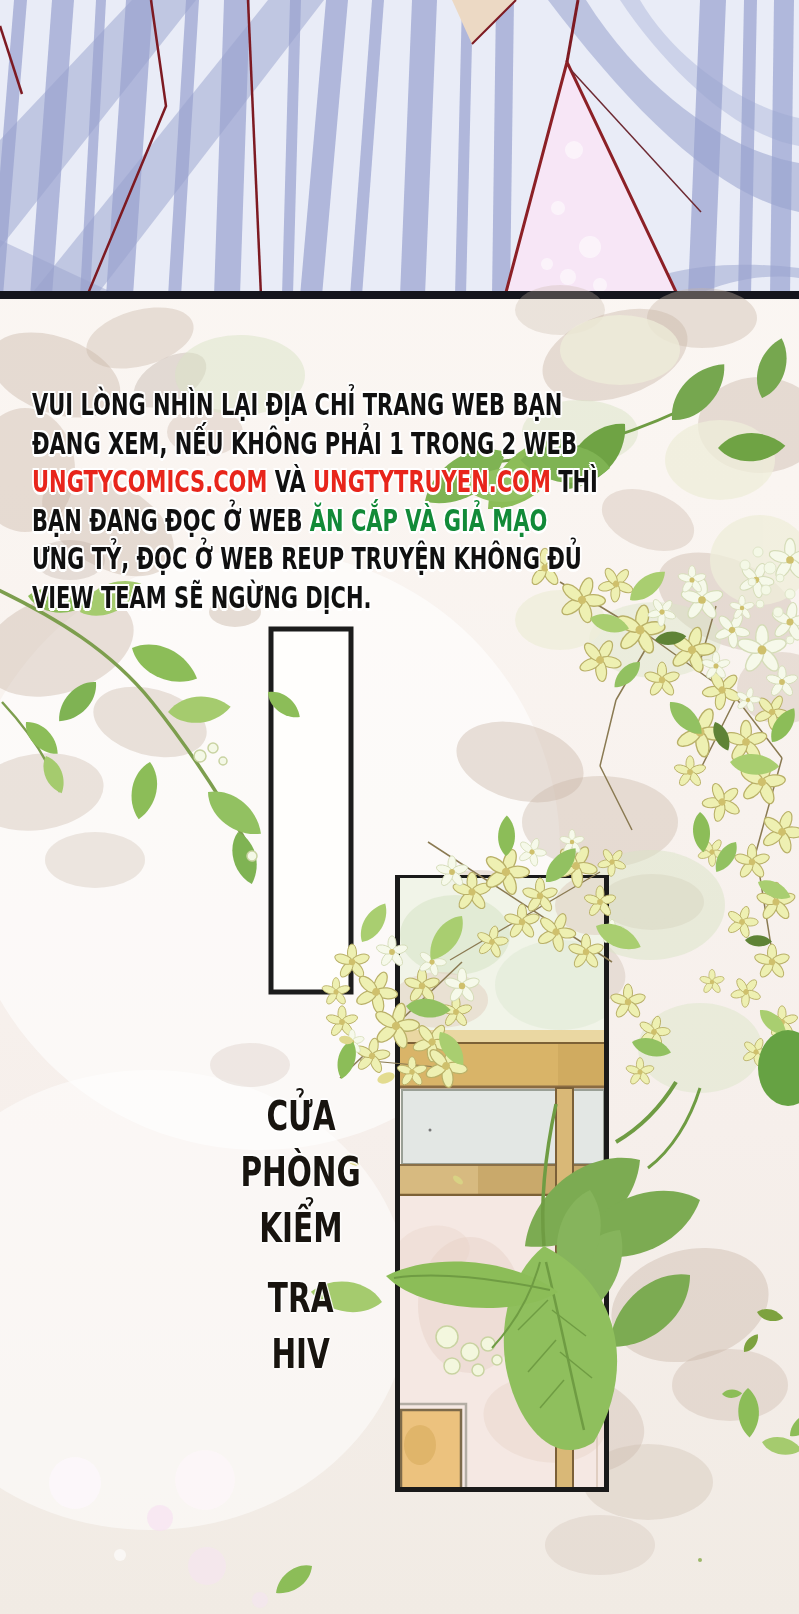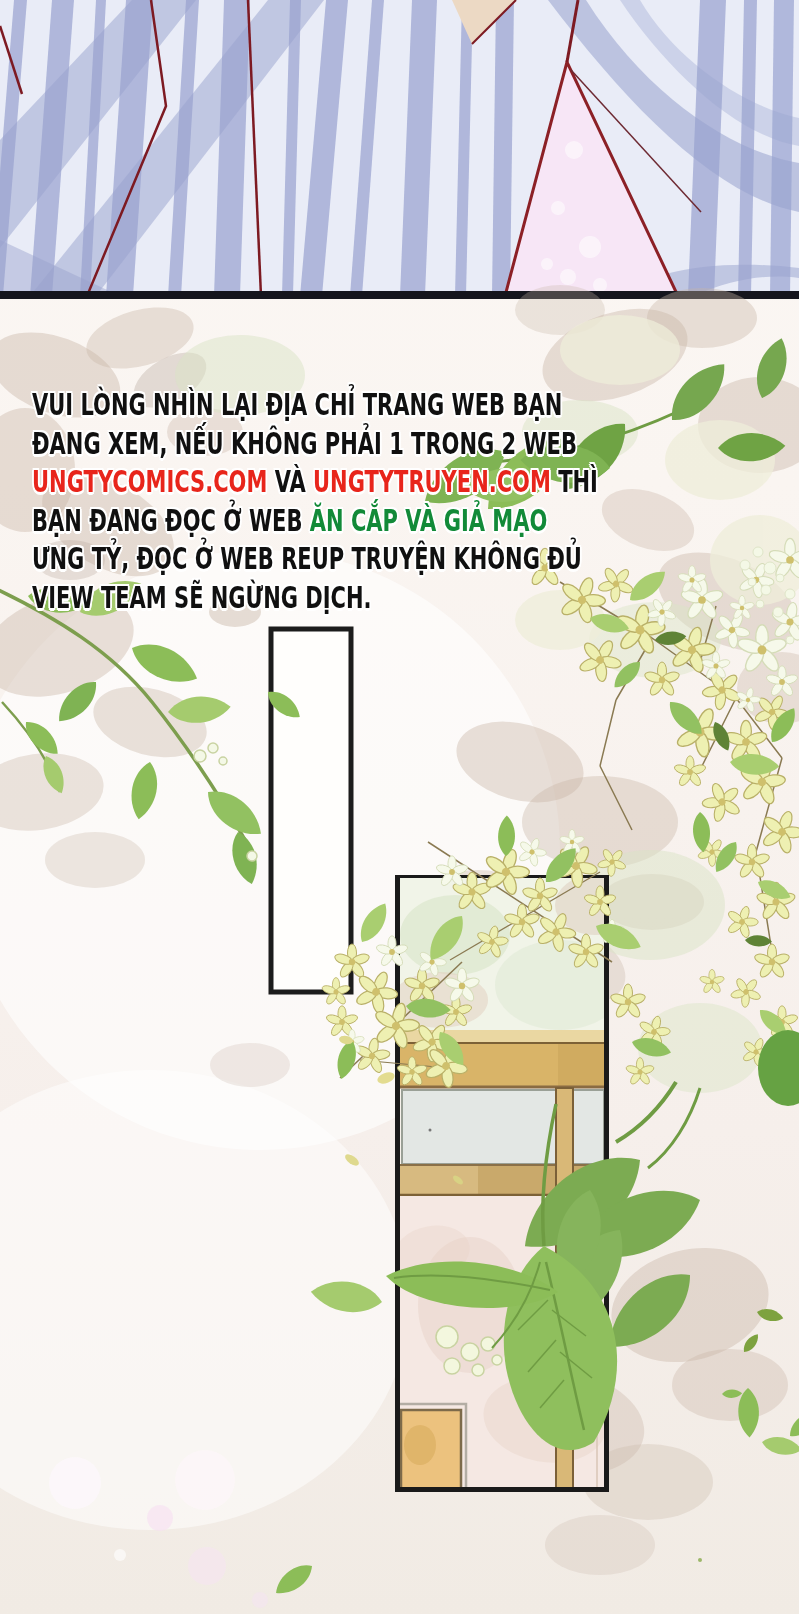"CỬA" div.caption { html: none -> <div> <div>CỬA</div> <div>PHÒNG</div> <div>KIỂM</div> <div>TRA</div> <div>HIV</div> </div> }
